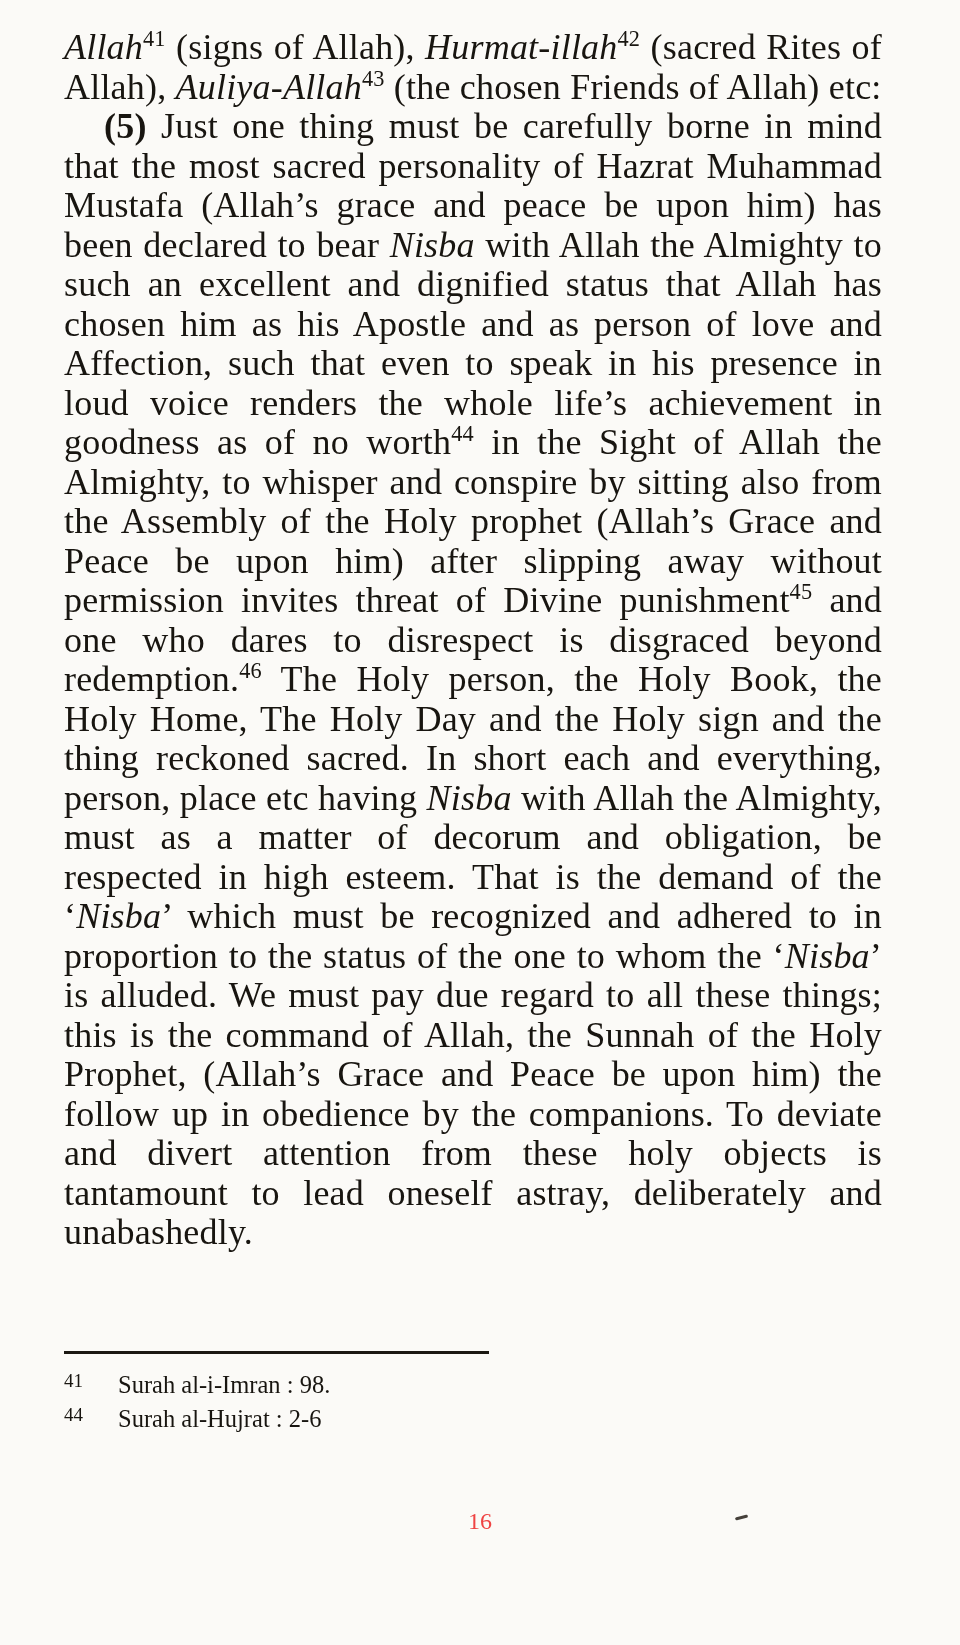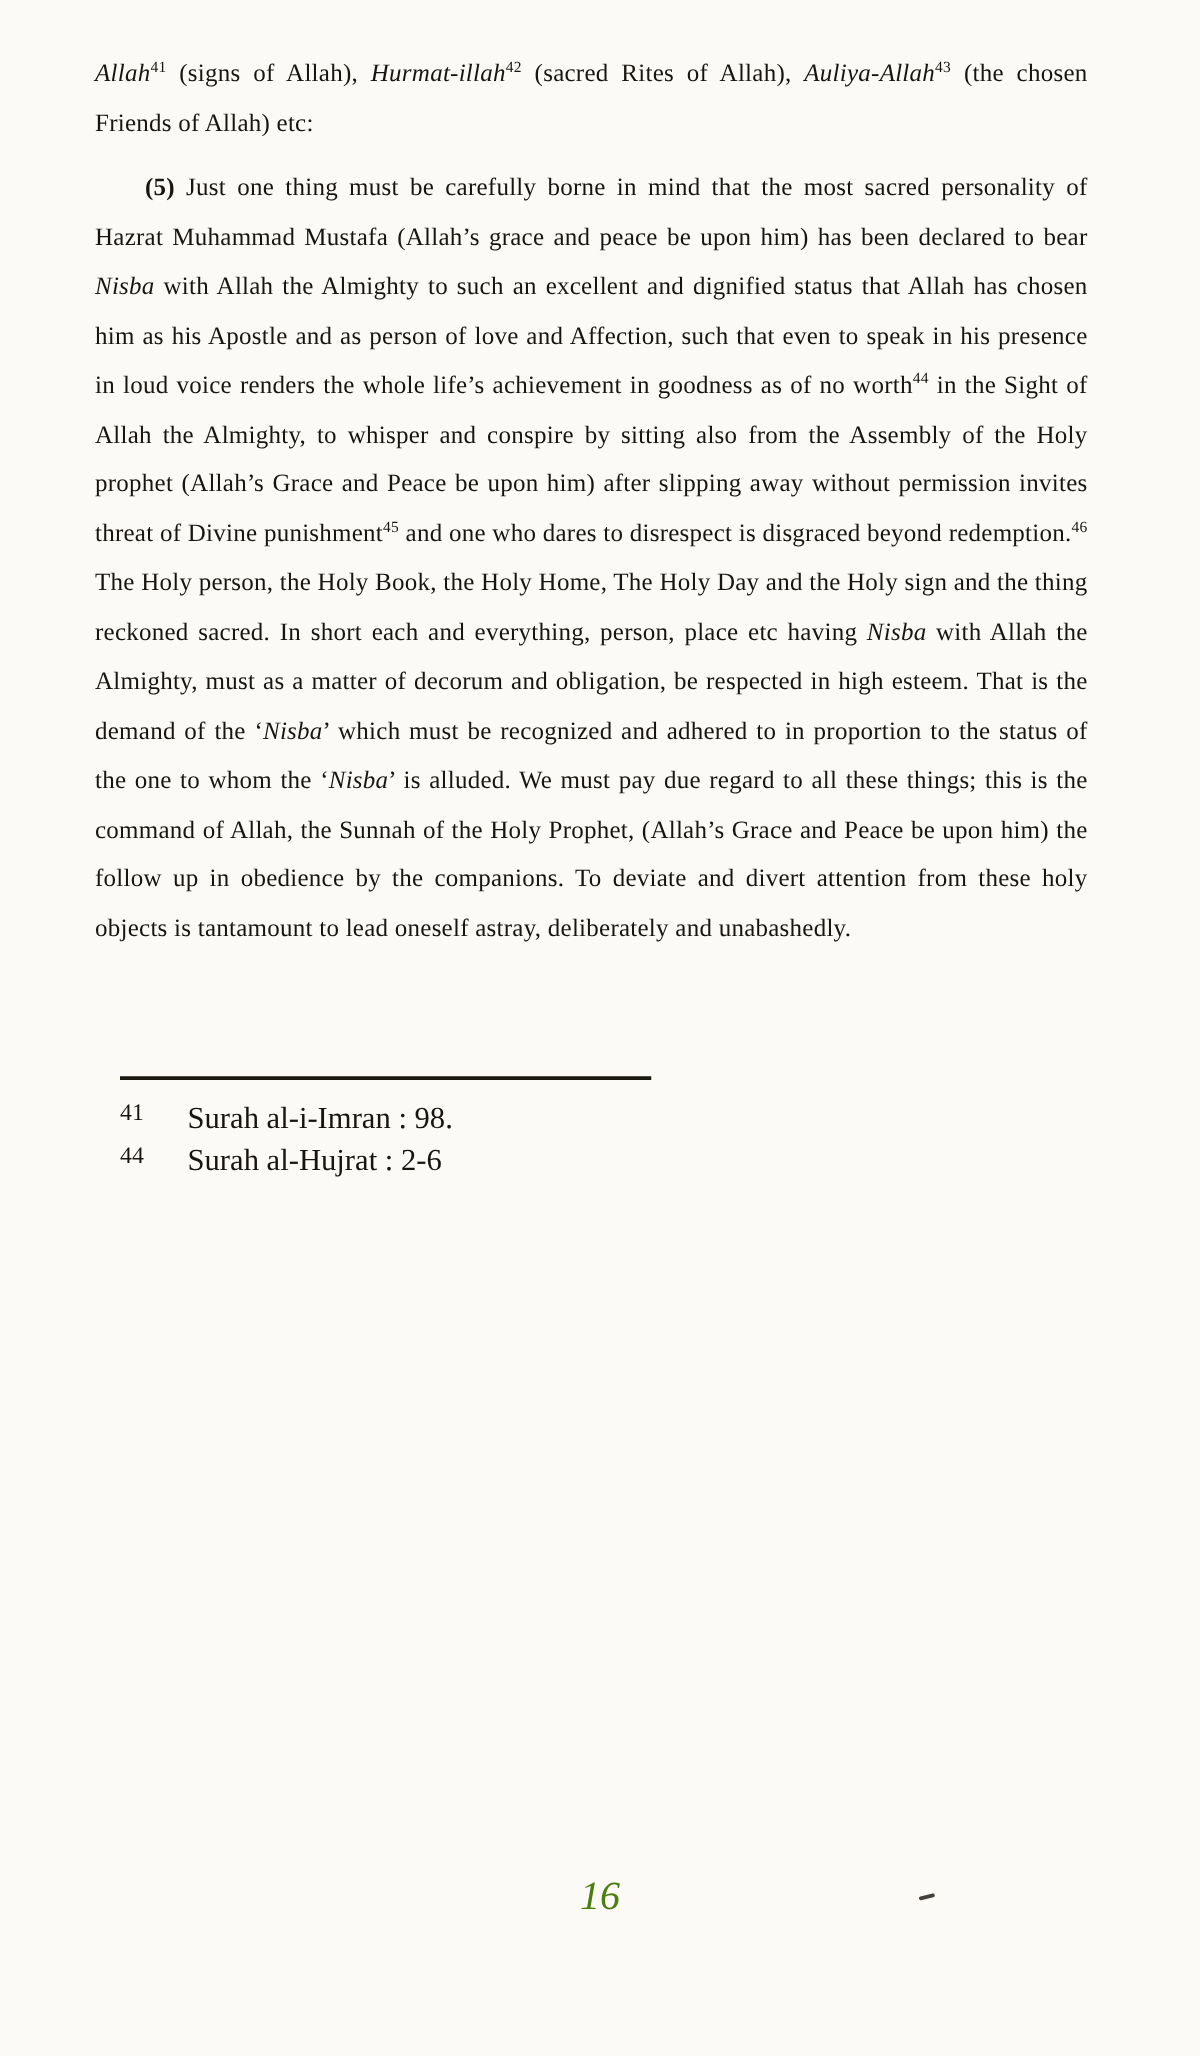"Allah41 (signs of Allah), Hurmat-illah42" .para { font-size: 20px -> 36px; margin: 12px -> 0 }
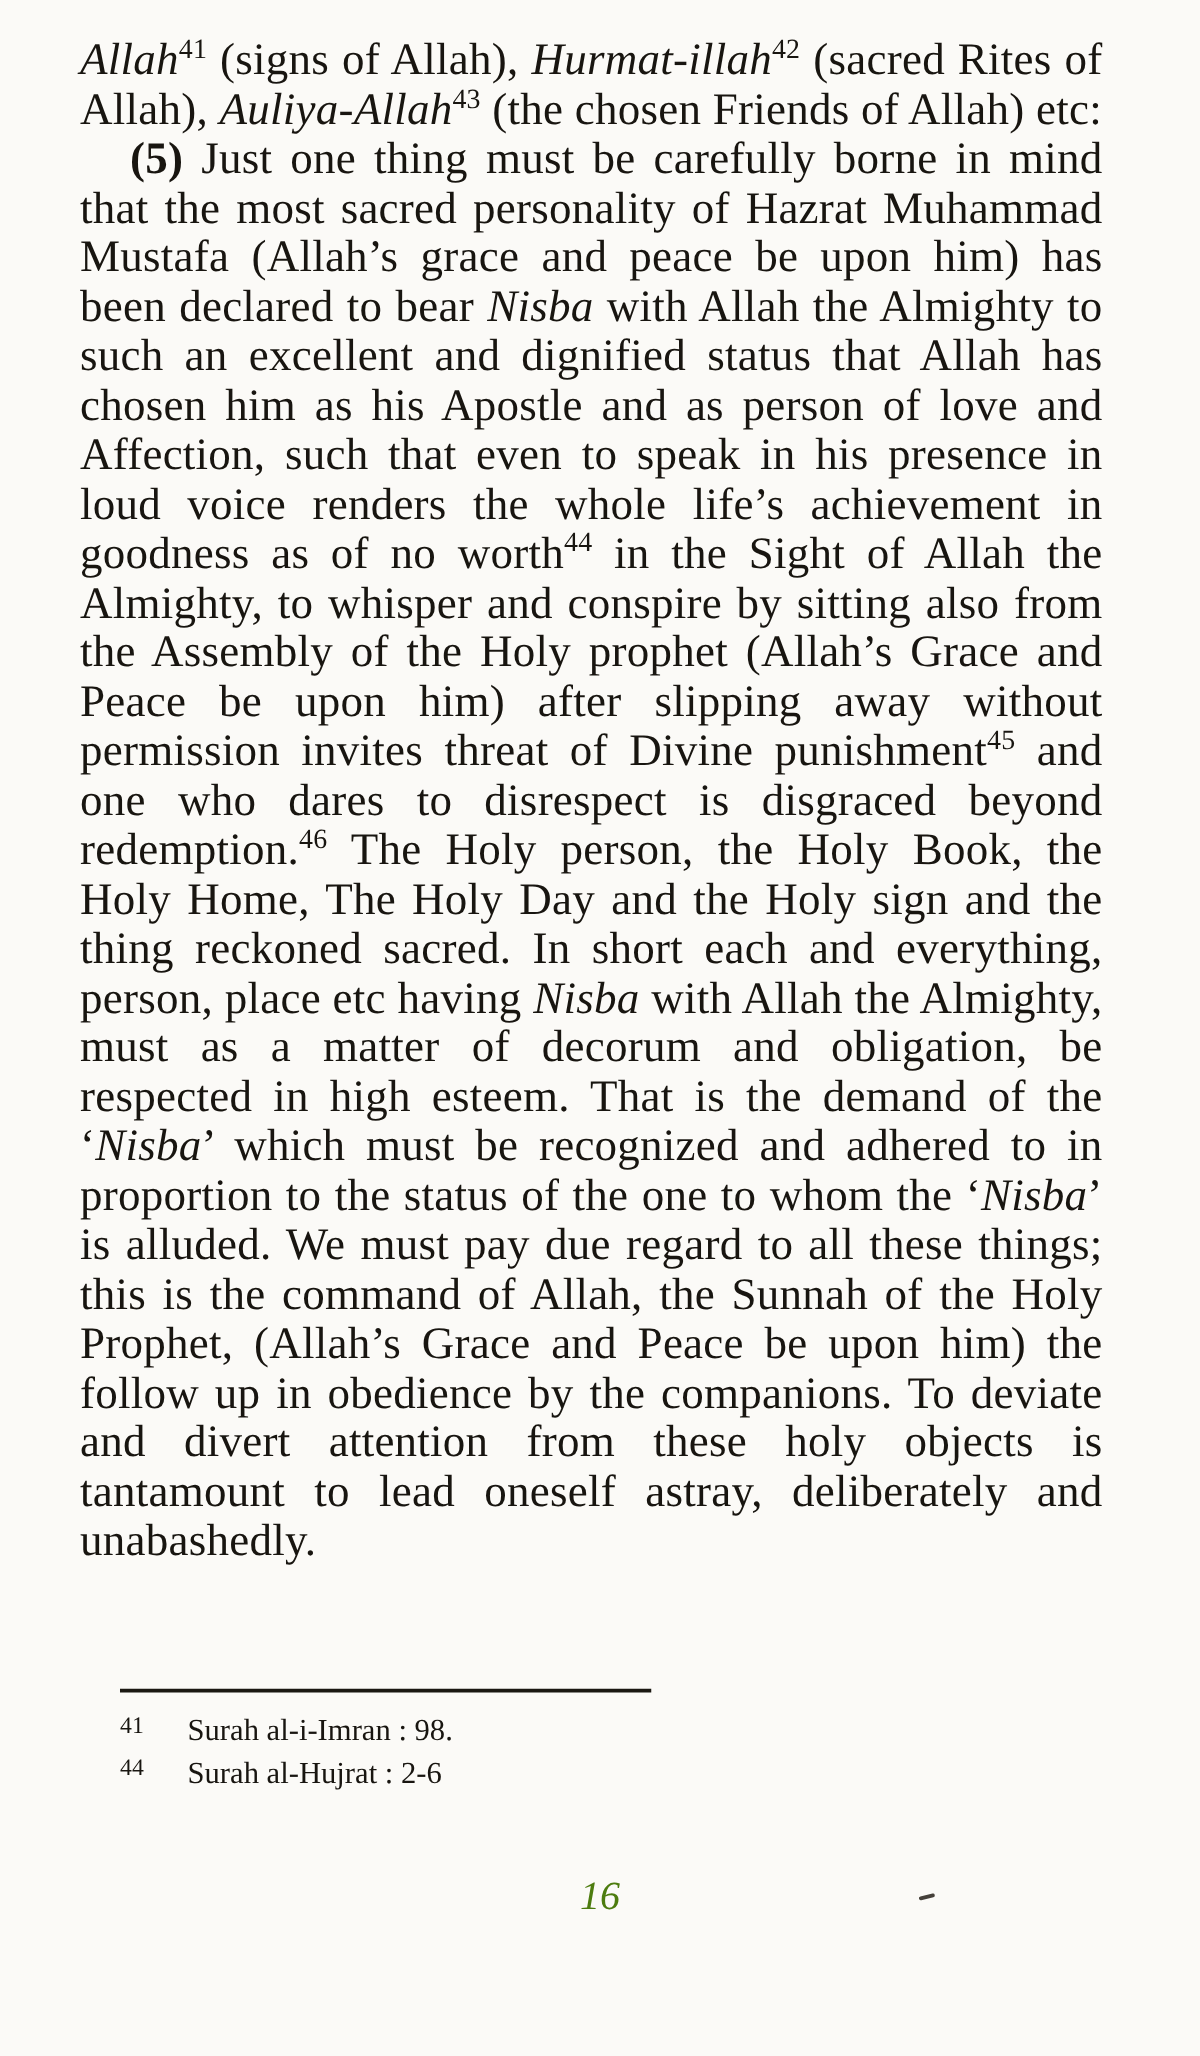"41 Surah al-i-Imran : 98." .footnote-block { margin-left: 32px -> none }
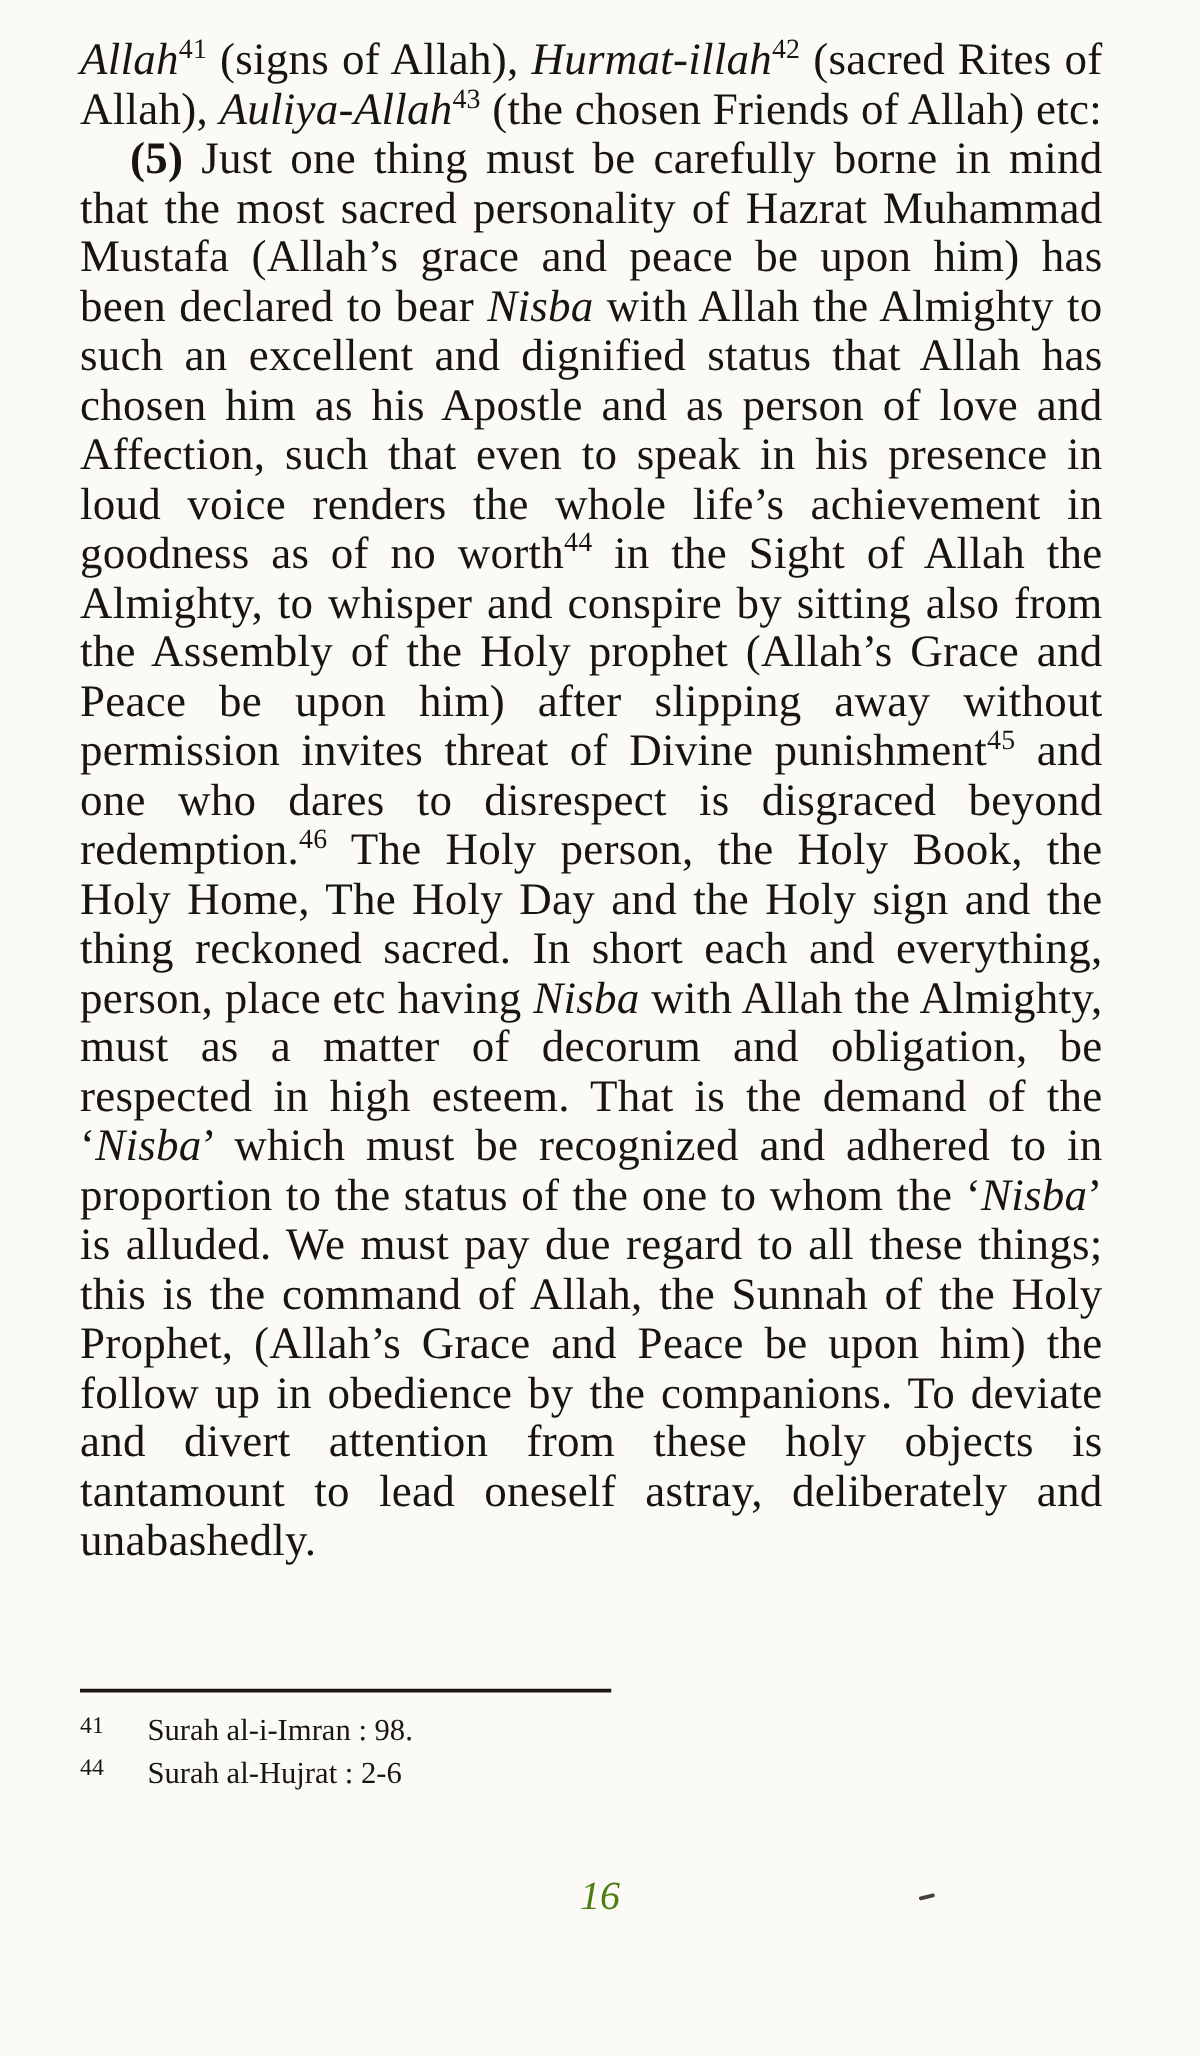"16" .page-number { color: #4d7c0f -> #ef4444; font-size: 32px -> 24px; font-style: italic -> none }
